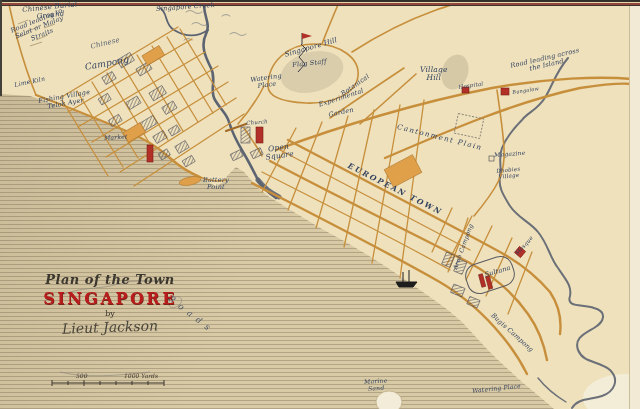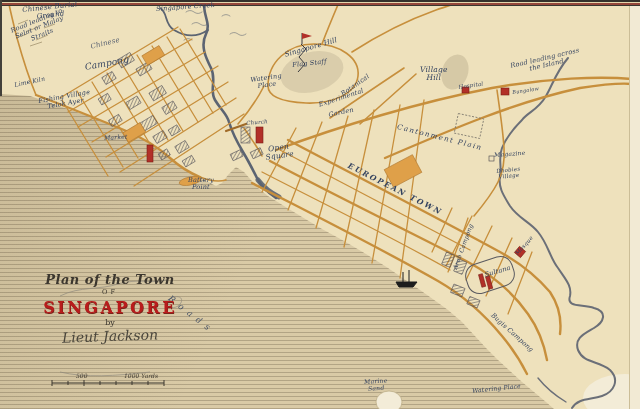"Battery" span.lbl { left: 188px -> 203px }
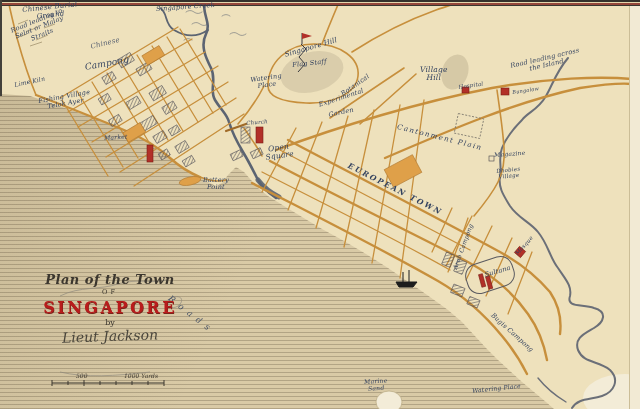"OF" div.t2 { html: <div>OF</div> -> none }
